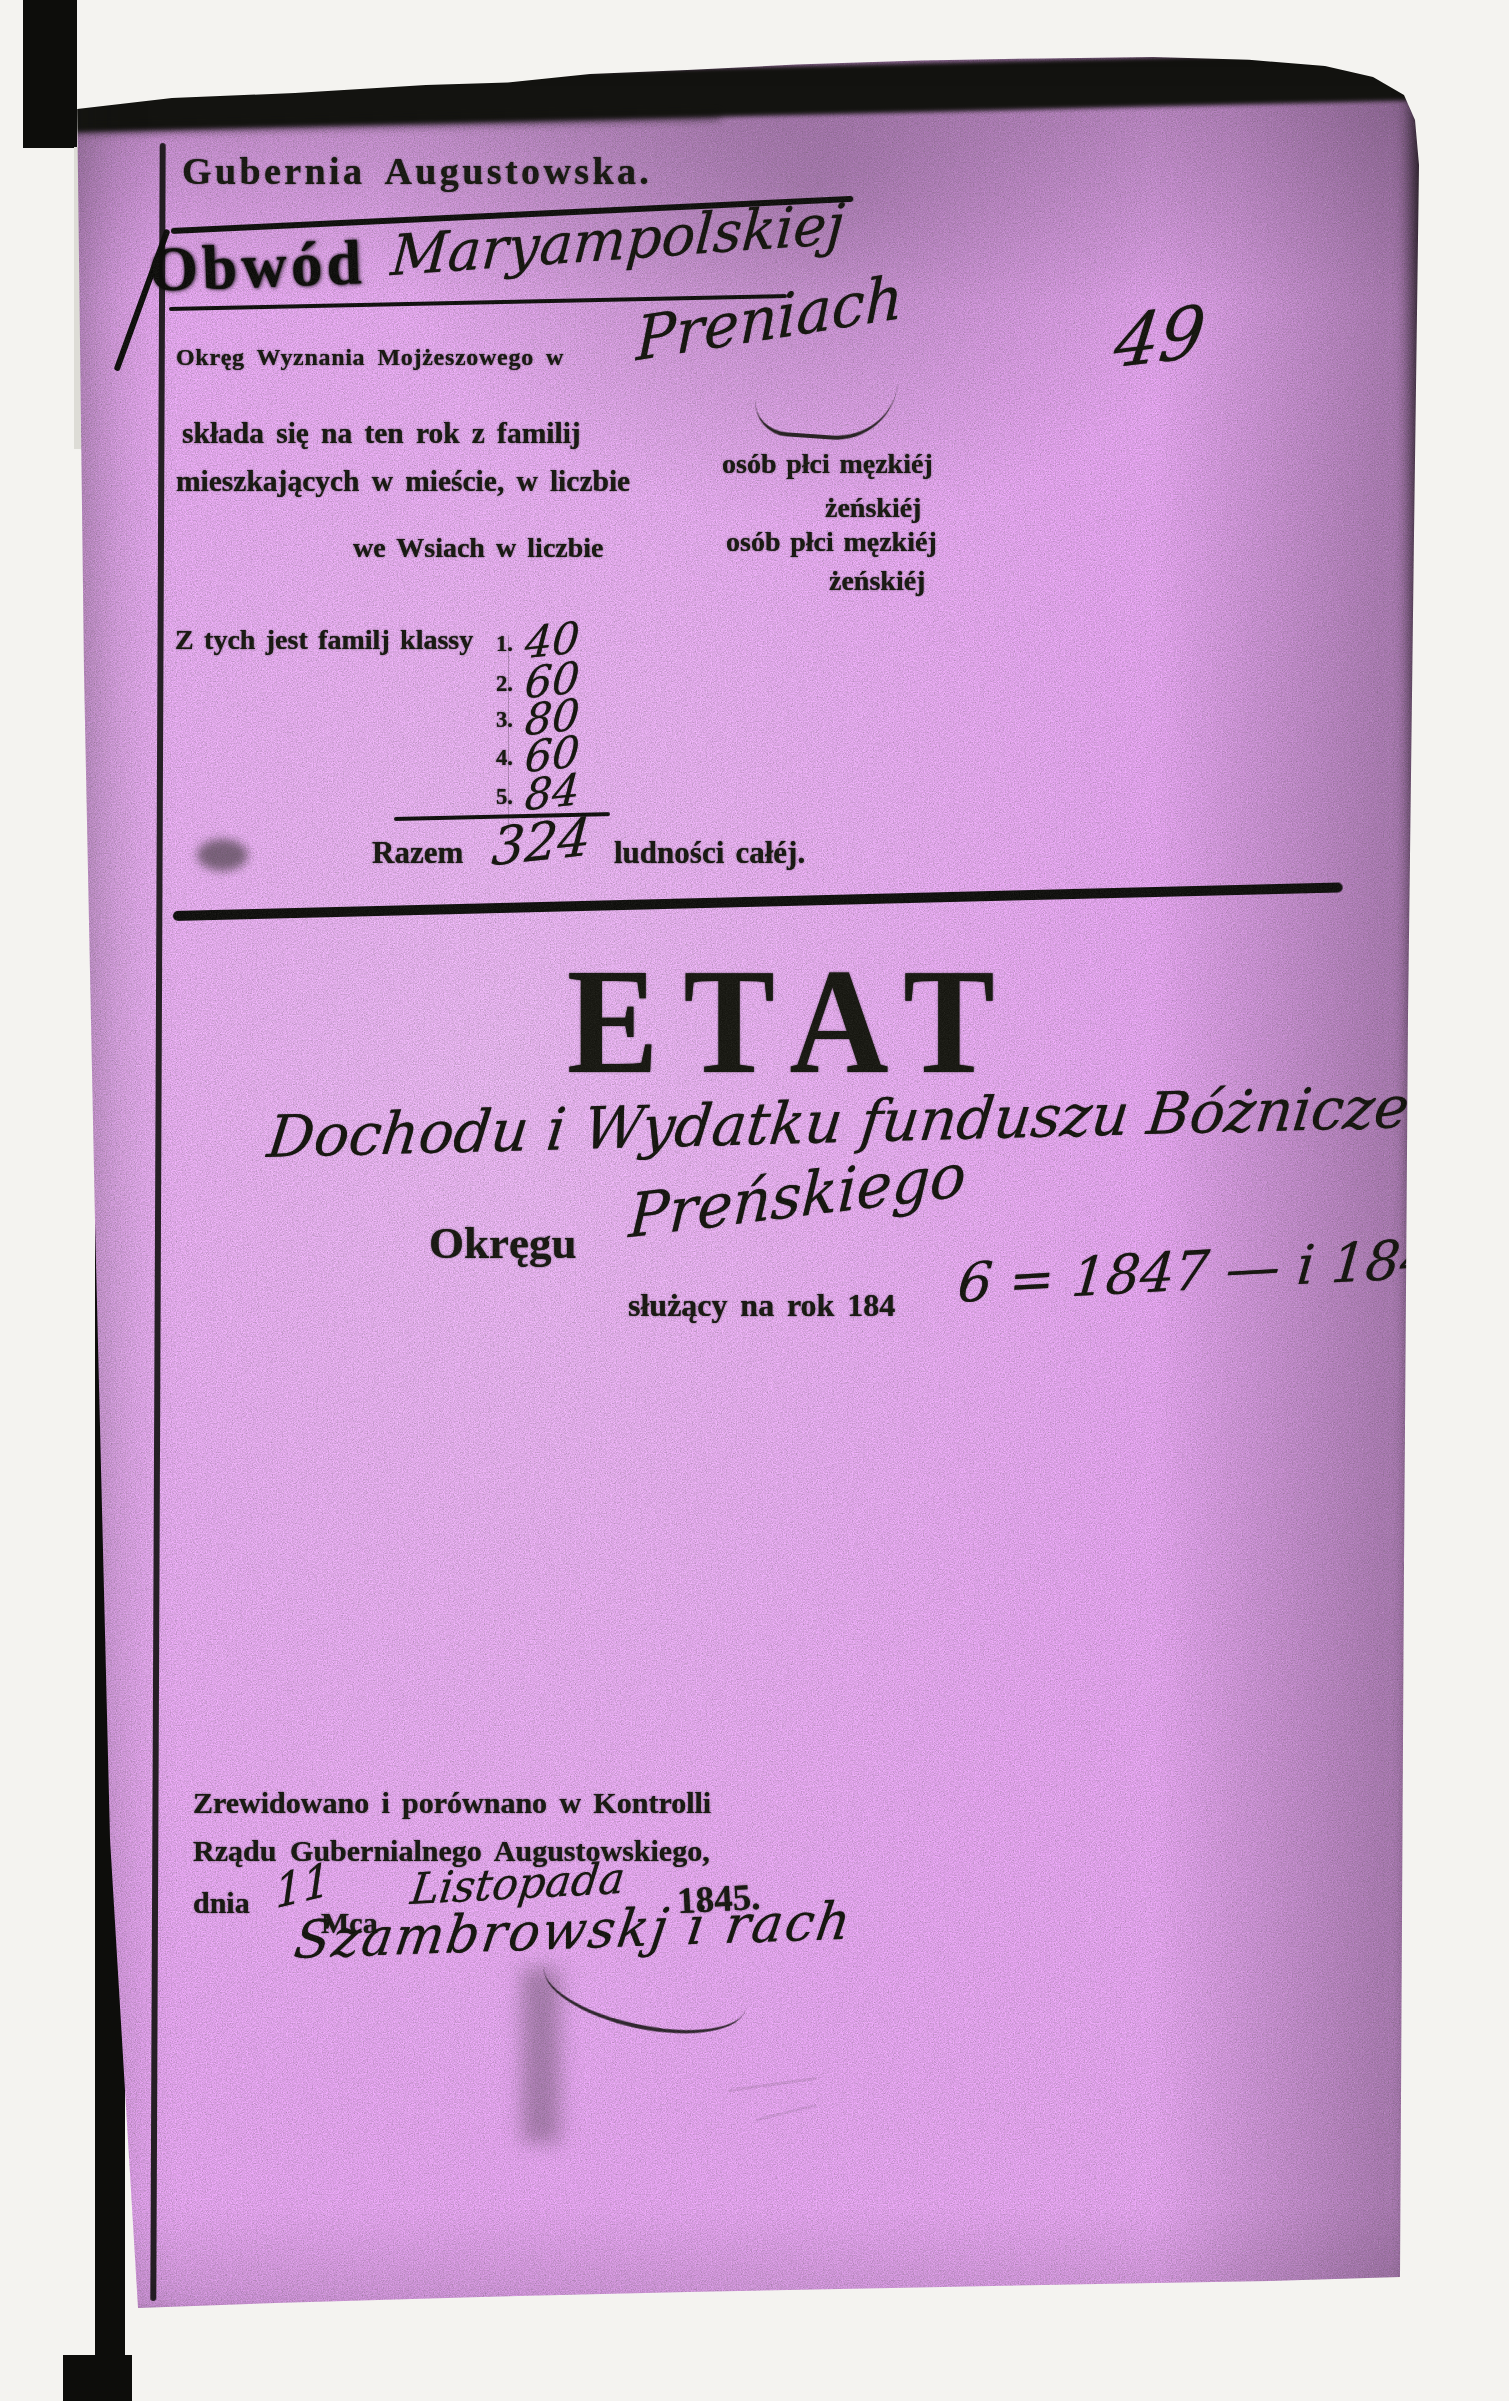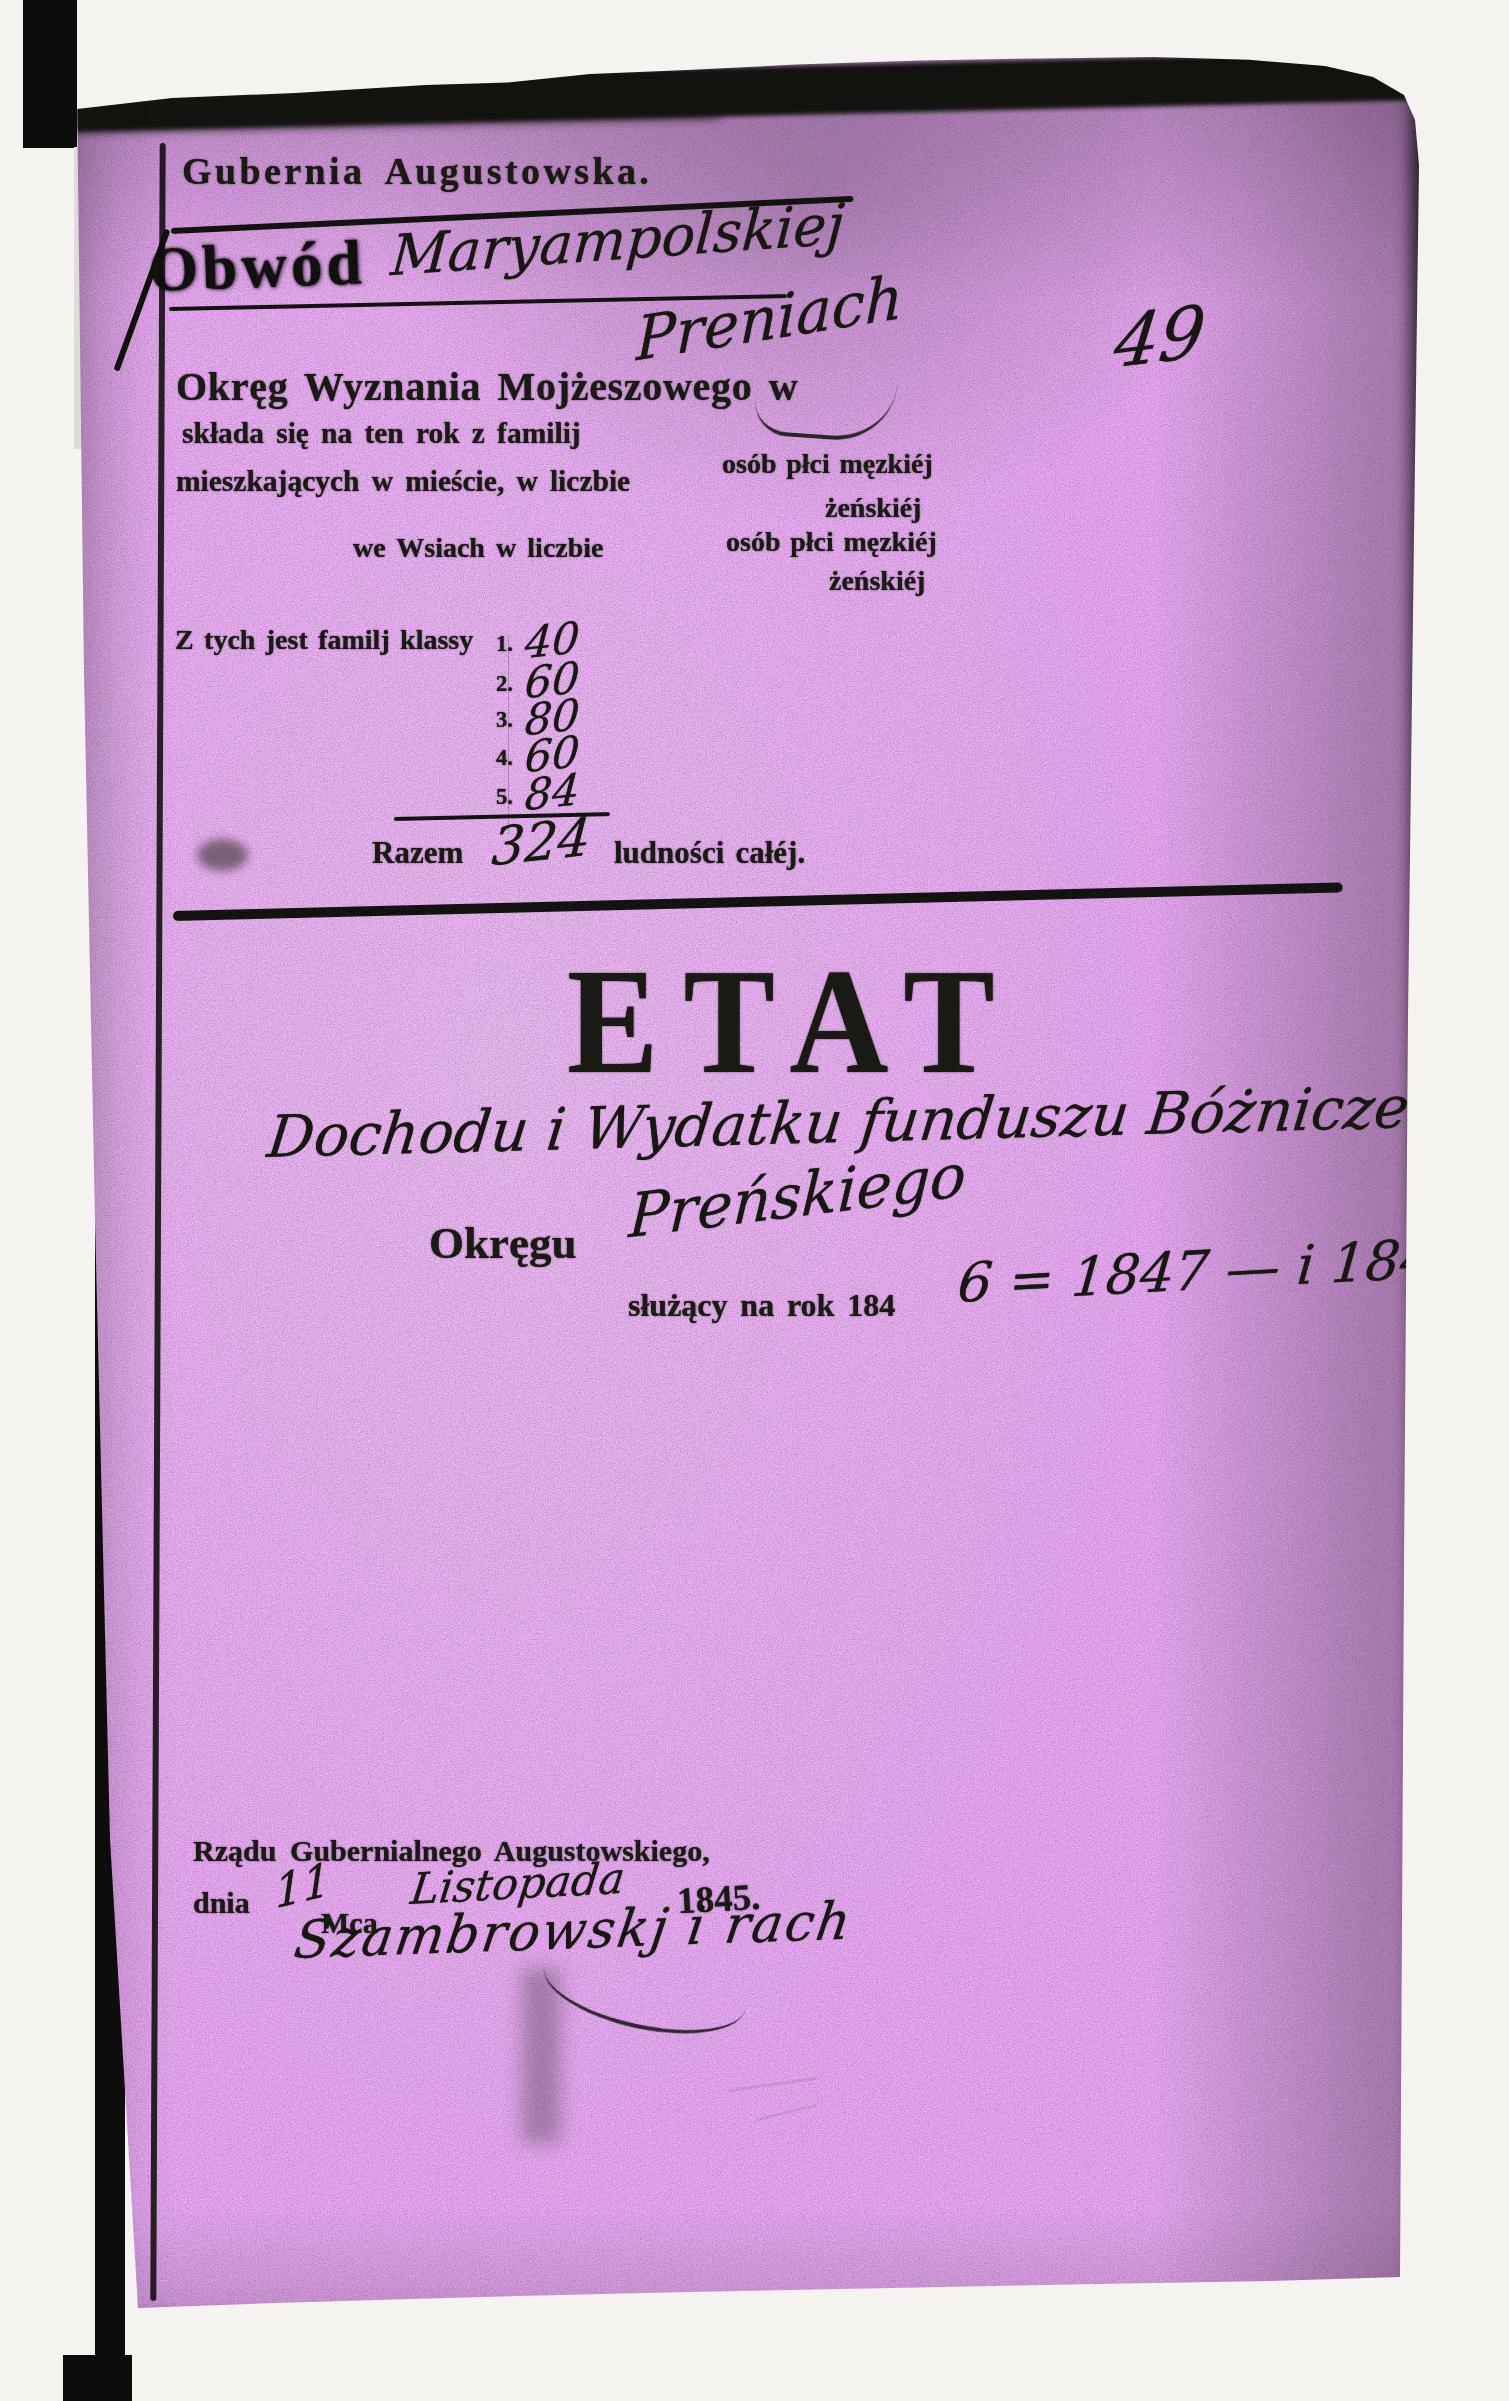"Okręg Wyznania Mojżeszowego w" #okregline { font-size: 40px -> 24px; top: 312px -> 290px }
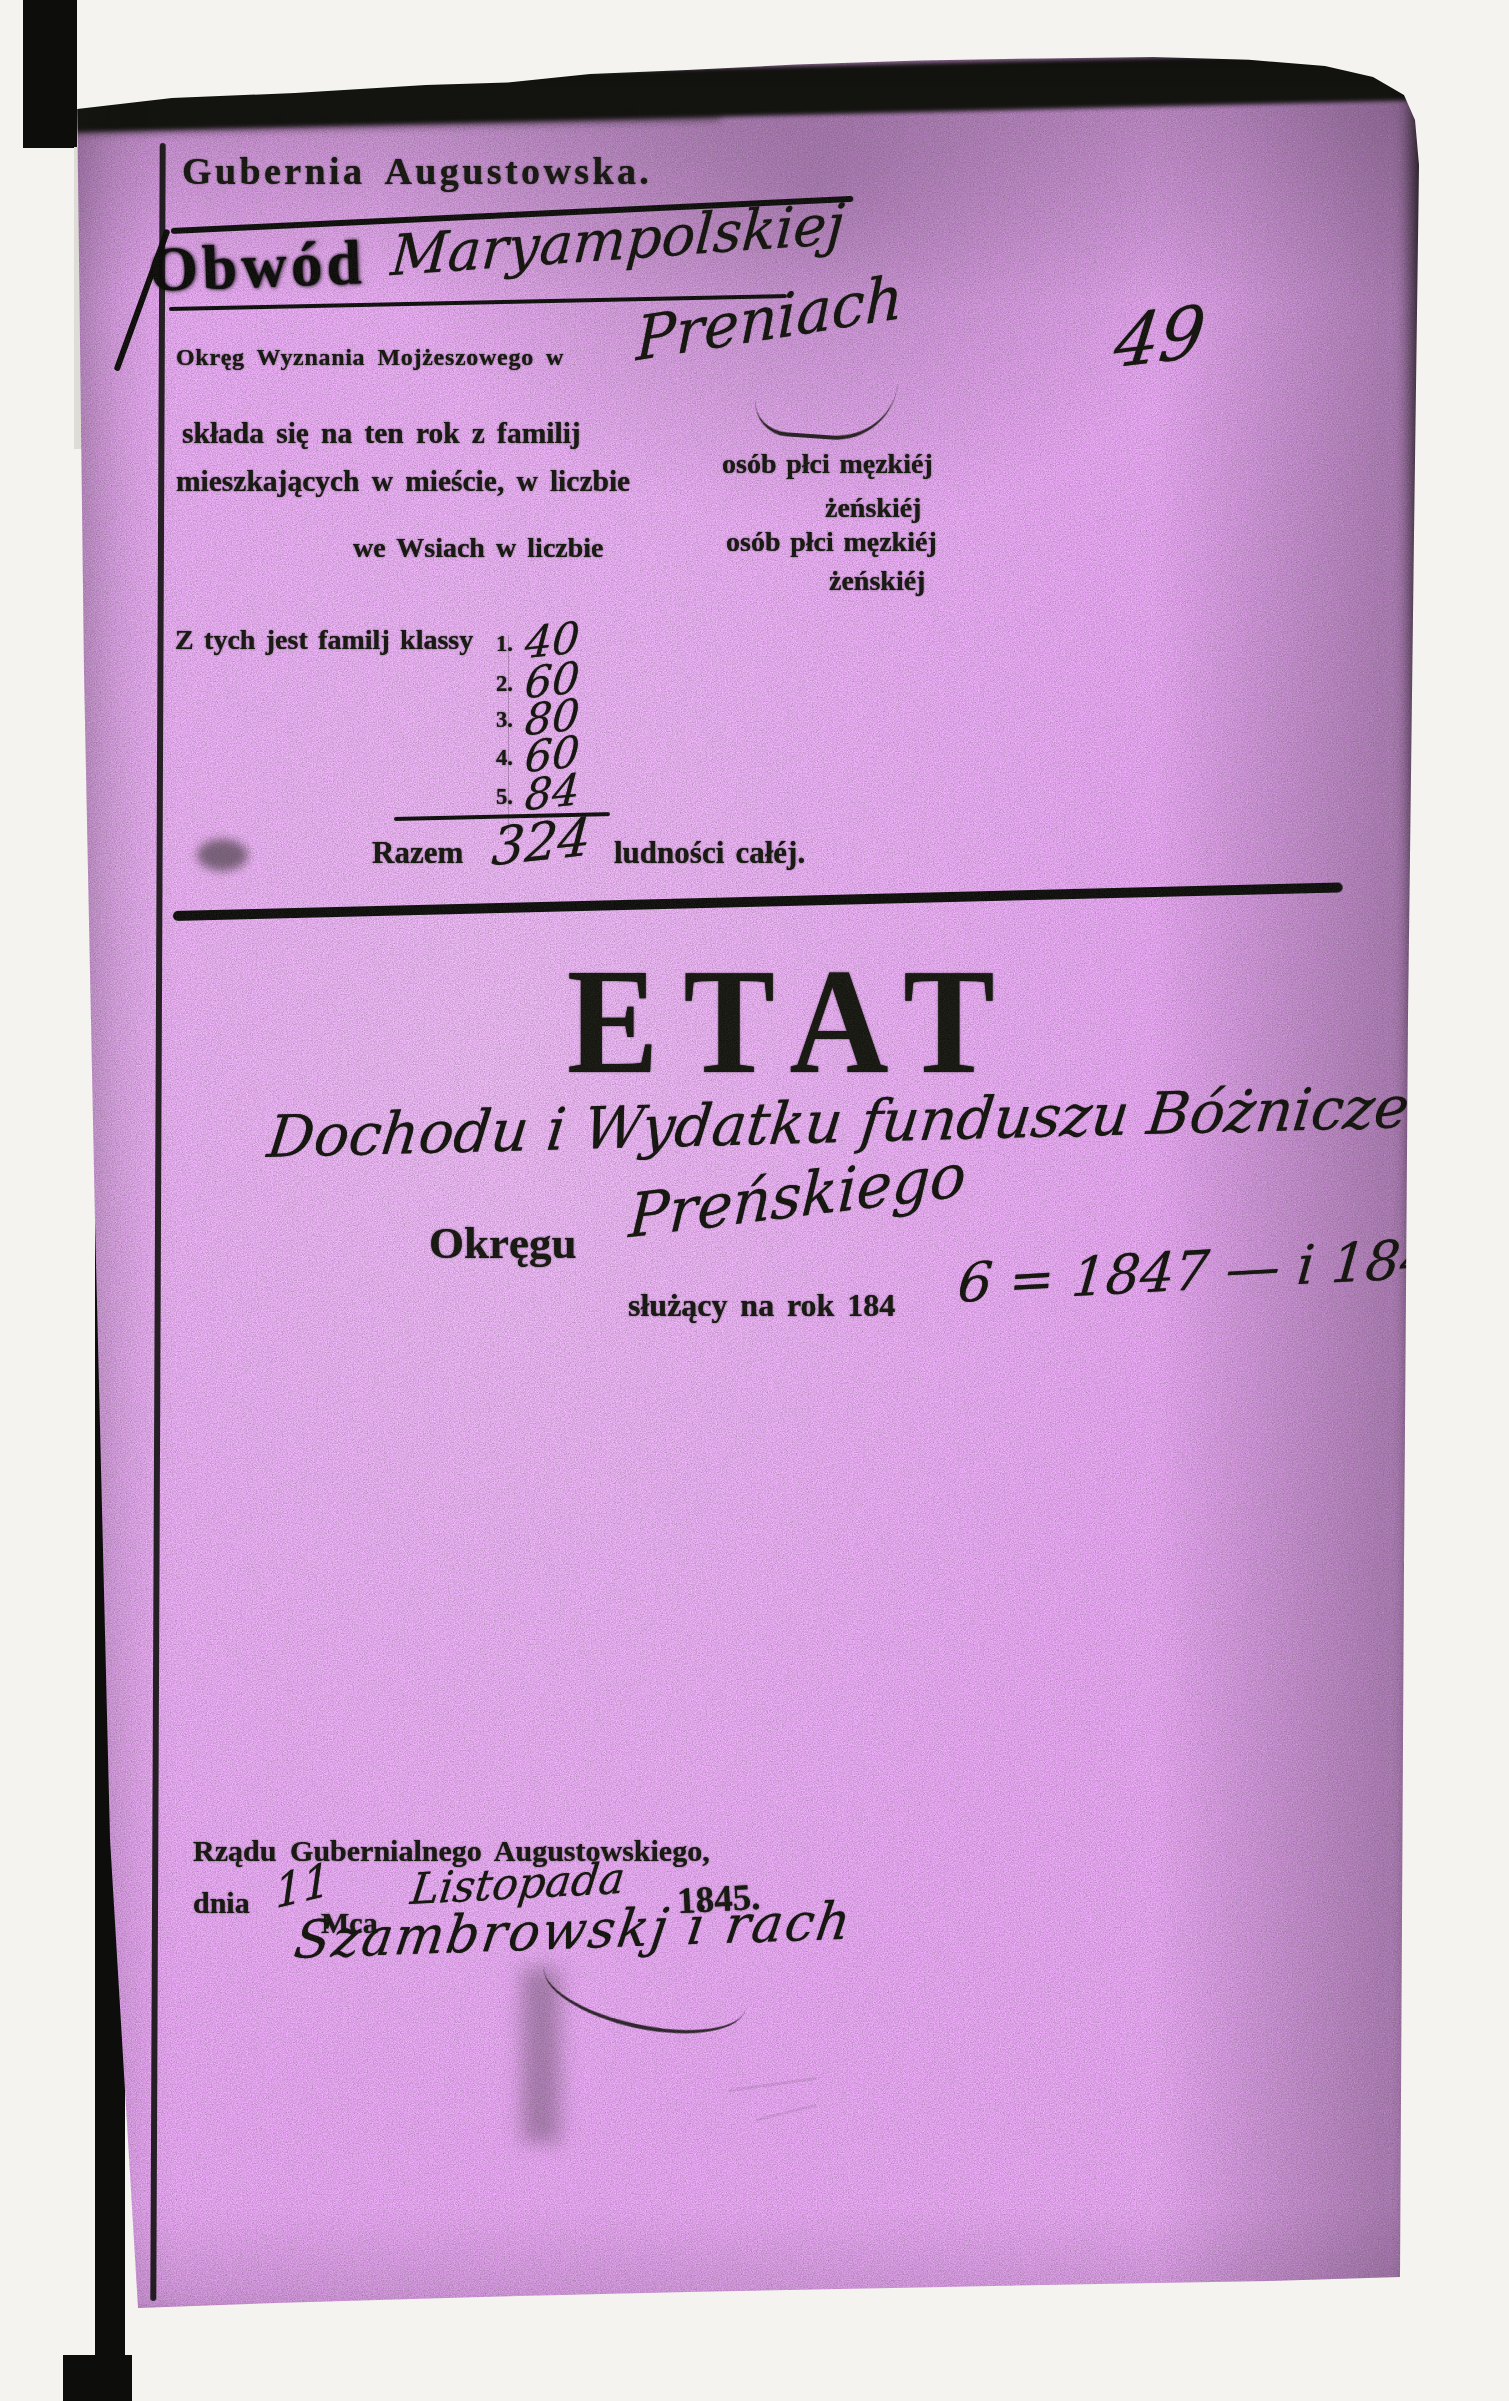"Zrewidowano i porównano w Kontrolli" div.p { html: none -> <div>Zrewidowano i porównano w Kontrolli</div> }
